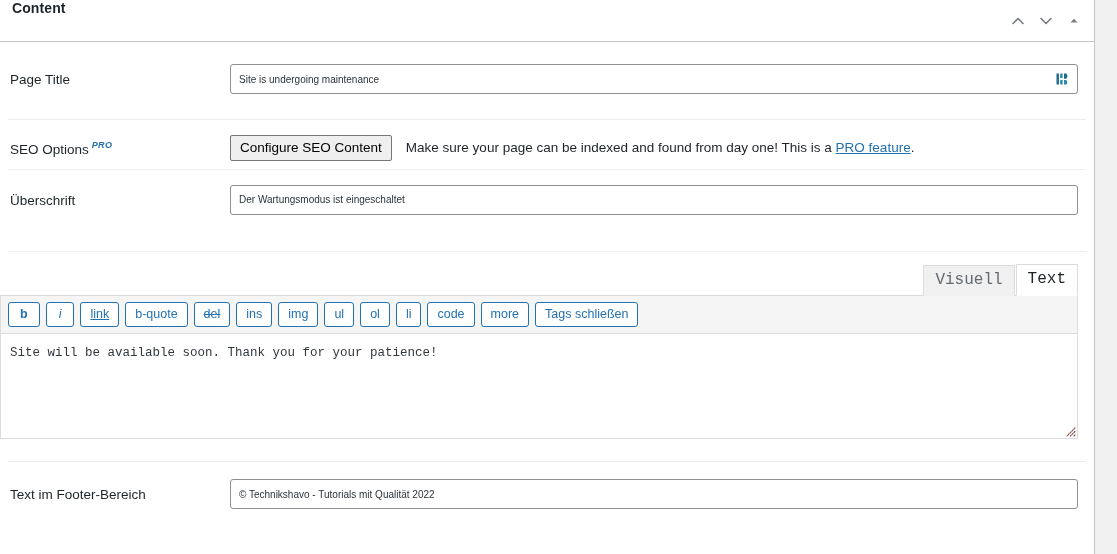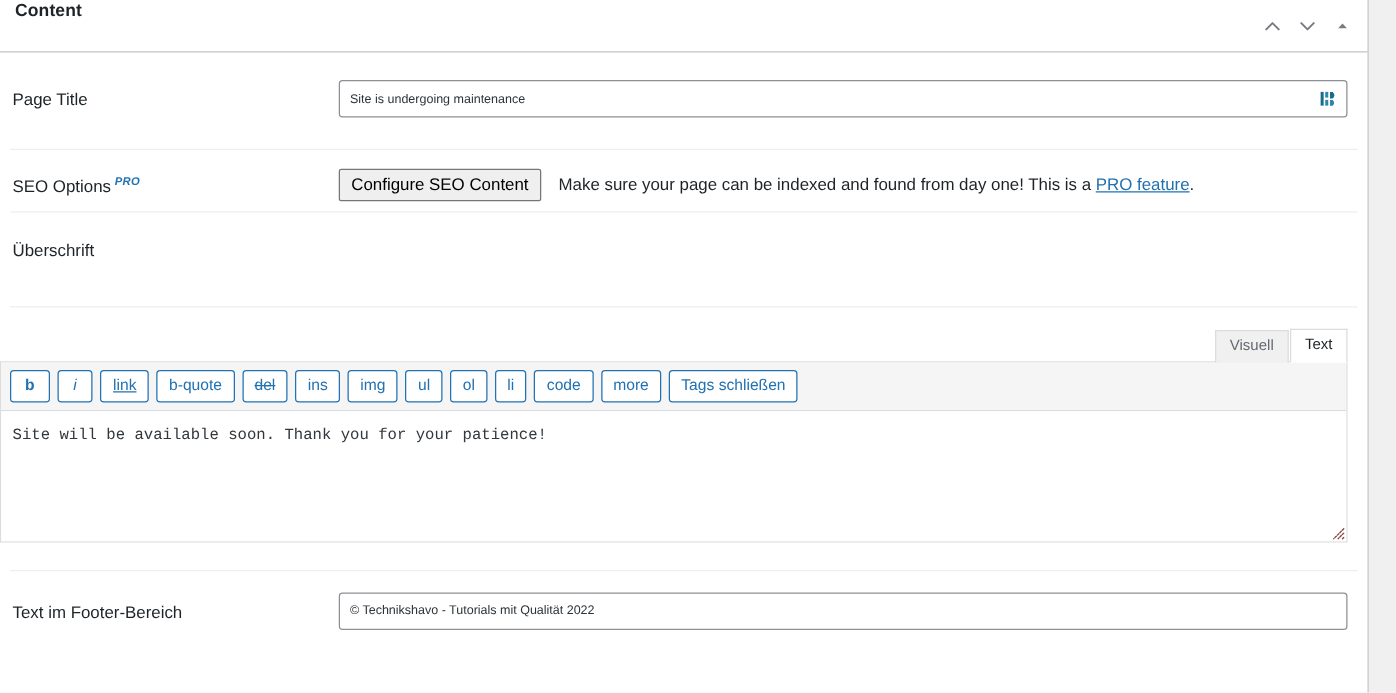"Page Title" .row { gap: 41px -> none }
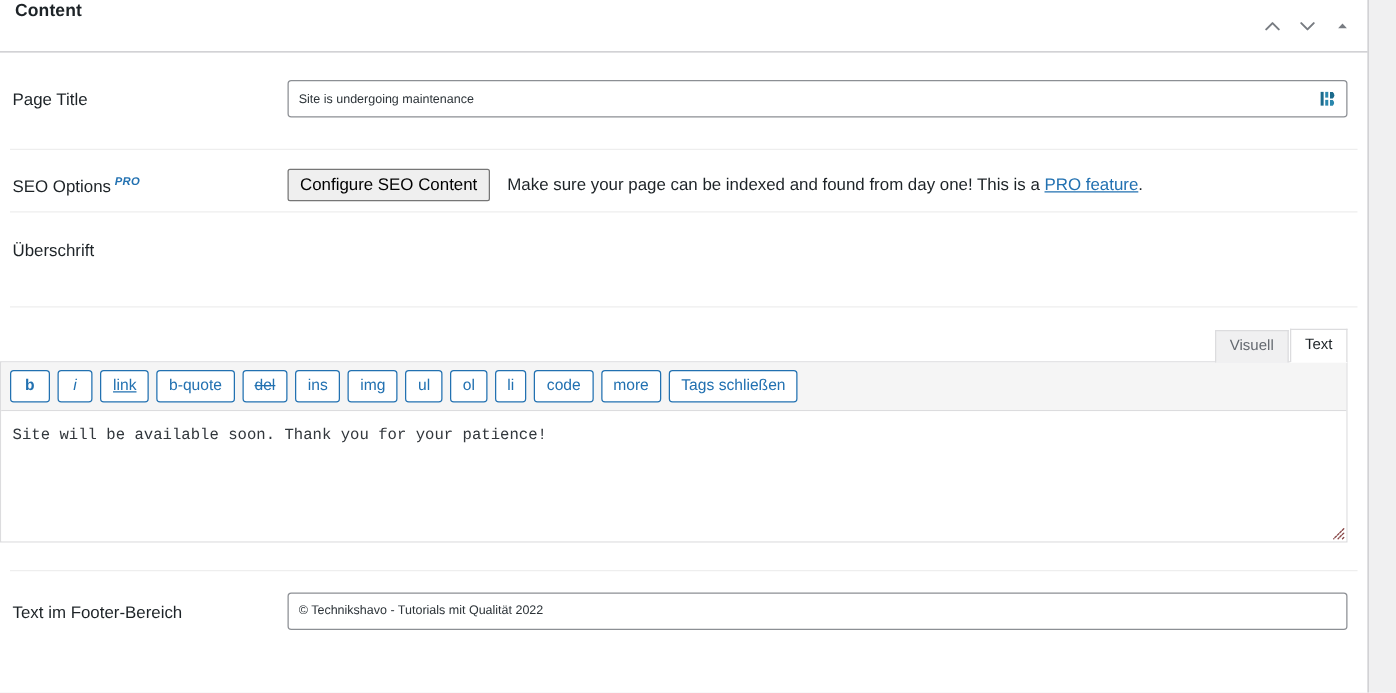"Der Wartungsmodus ist eingeschaltet" div.row-field { html: none -> <div> <input> </div> }
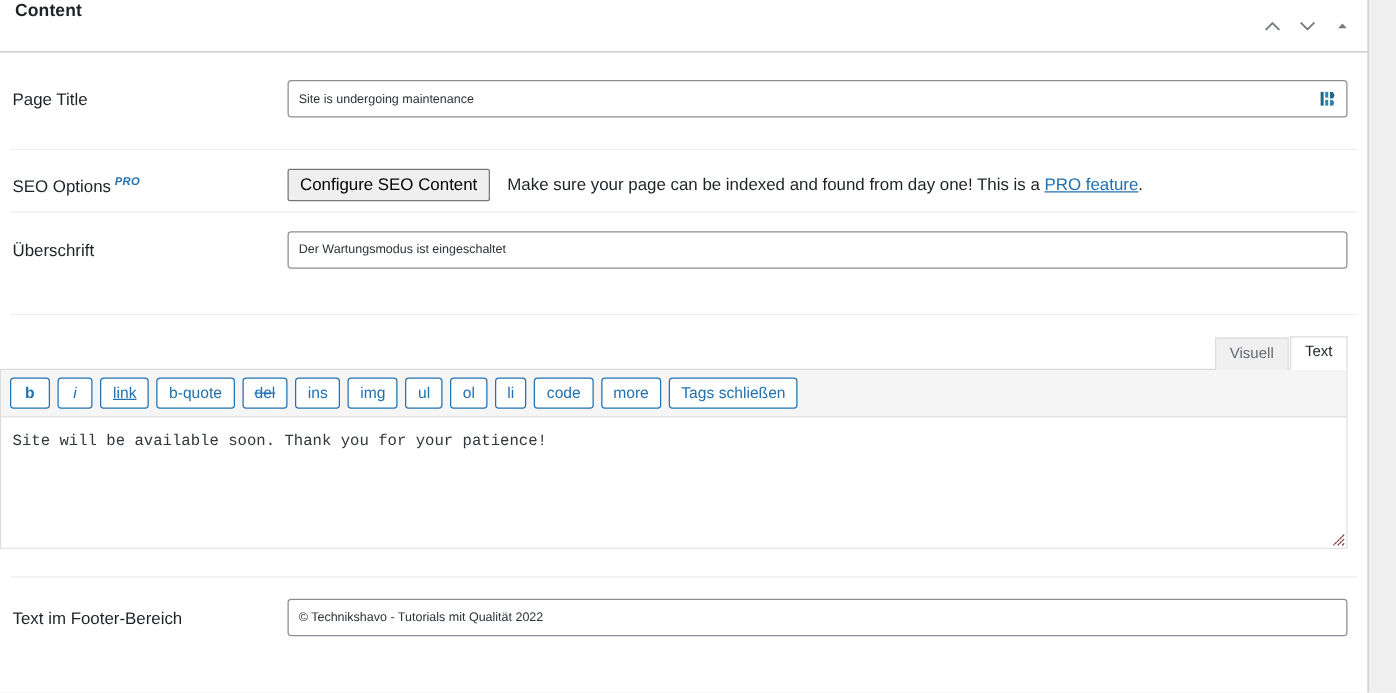"Visuell" .ed-tab { font-family: Liberation Sans, sans-serif -> Liberation Mono, monospace; font-size: 12px -> 16px }
